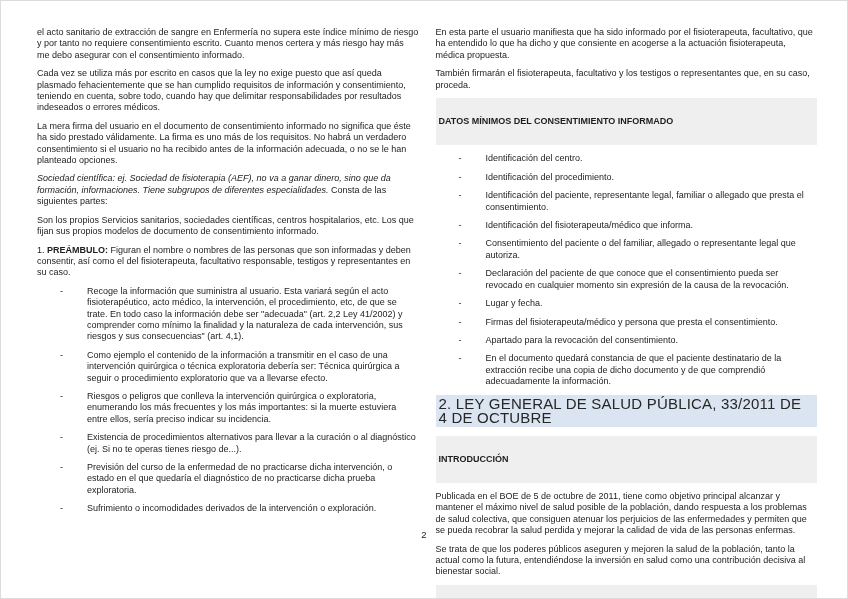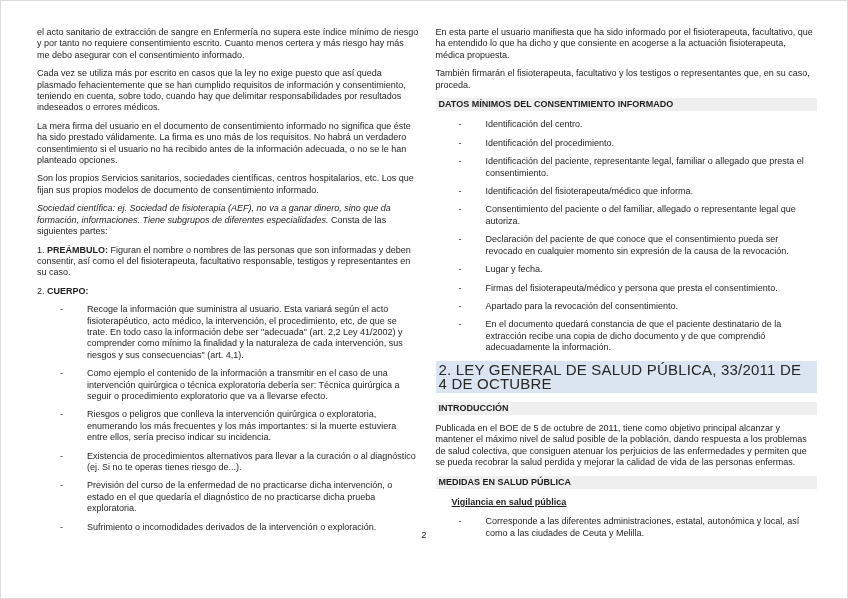"DATOS MÍNIMOS DEL CONSENTIMIENTO" .h-gray { padding: 1px 3px -> 18px 3px }
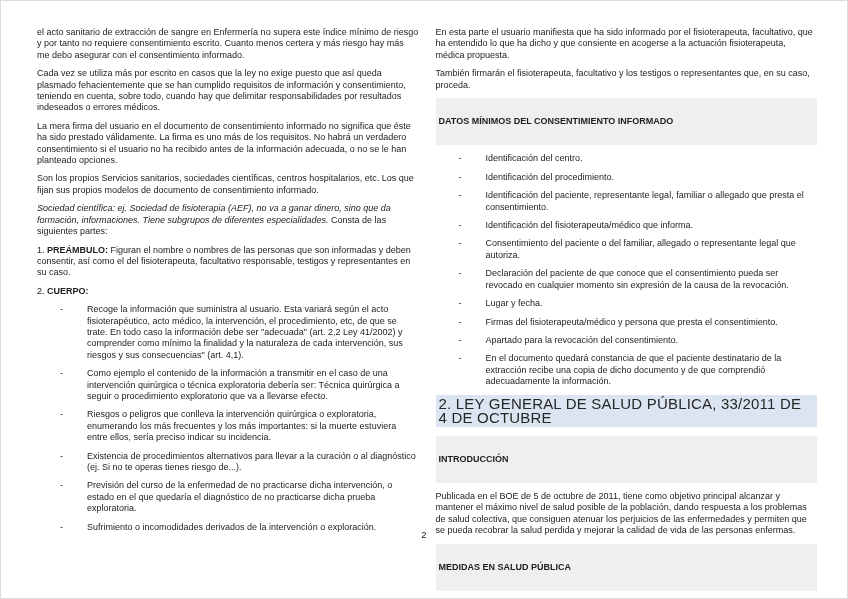"Son los propios Servicios sanitarios," p.para { order: before "Sociedad científica: ej. Sociedad de" -> after "Sociedad científica: ej. Sociedad de" }
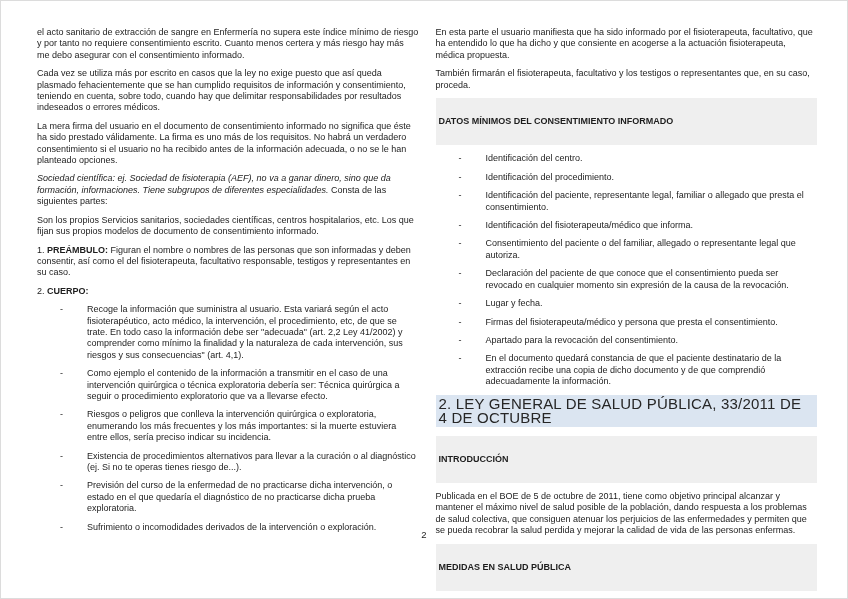"2. CUERPO:" p.para { html: <p><span>2. </span><span>CUERPO:</span></p> -> none }
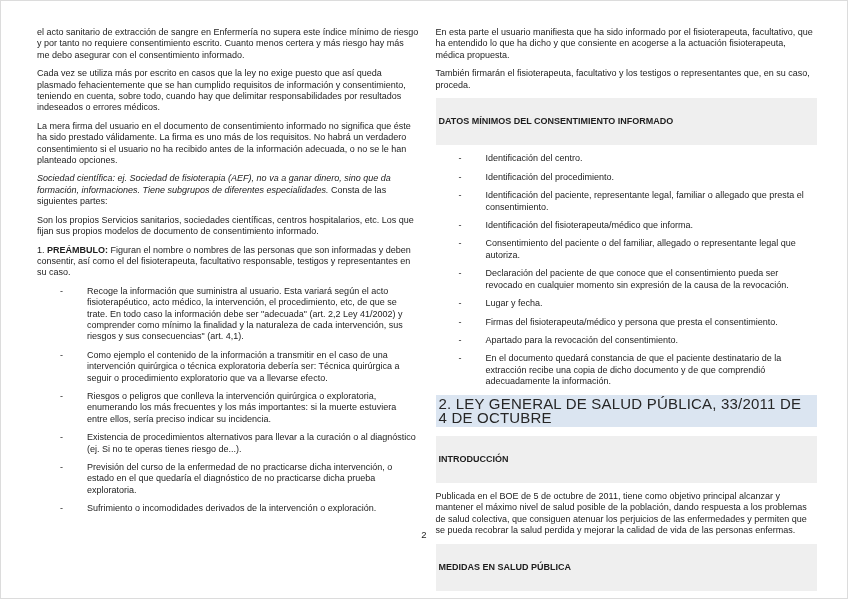"Se trata de que los" p.para { html: none -> <p><span>Se trata de que los poderes públicos aseguren y mejoren la salud de la población, tanto la actual como la futura, entendiéndose la inversión en salud como una contribución decisiva al bienestar social.</span></p> }
